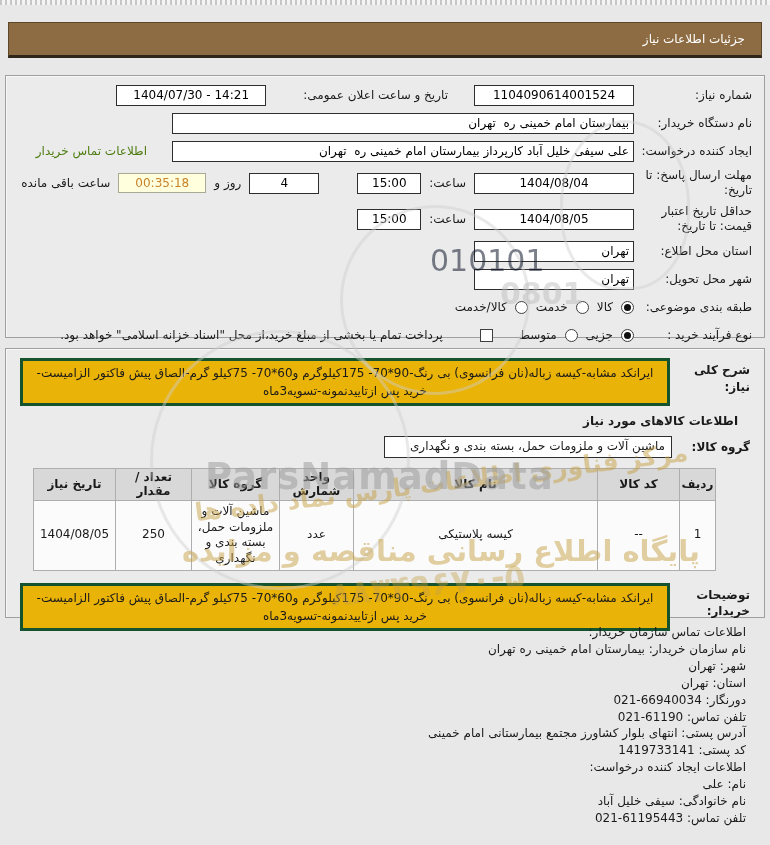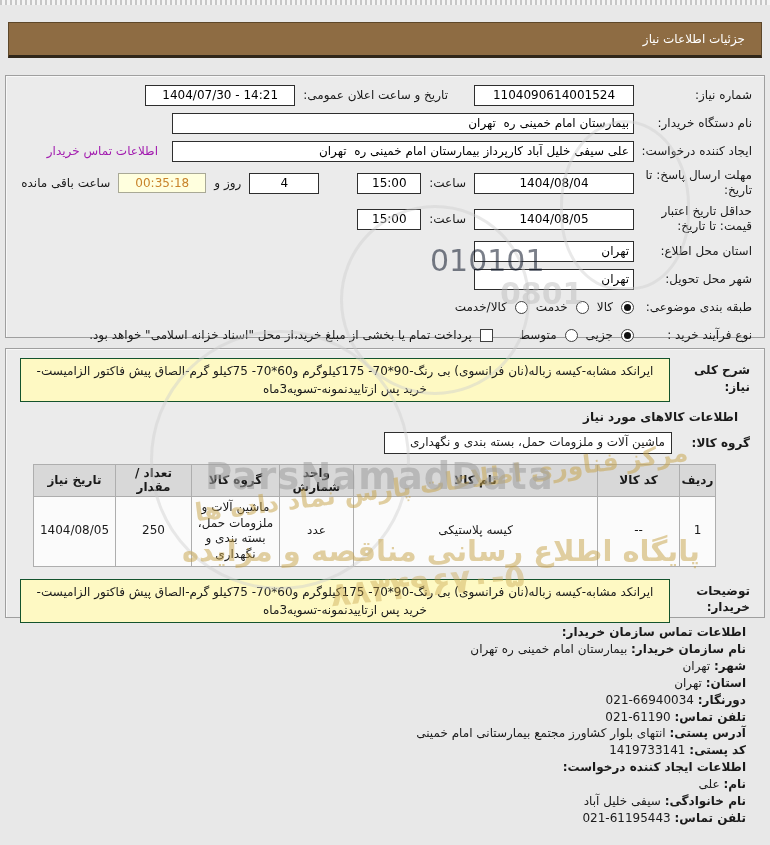"تاریخ و ساعت اعلان عمومی:" .gap18 { margin-left: none -> 29px }
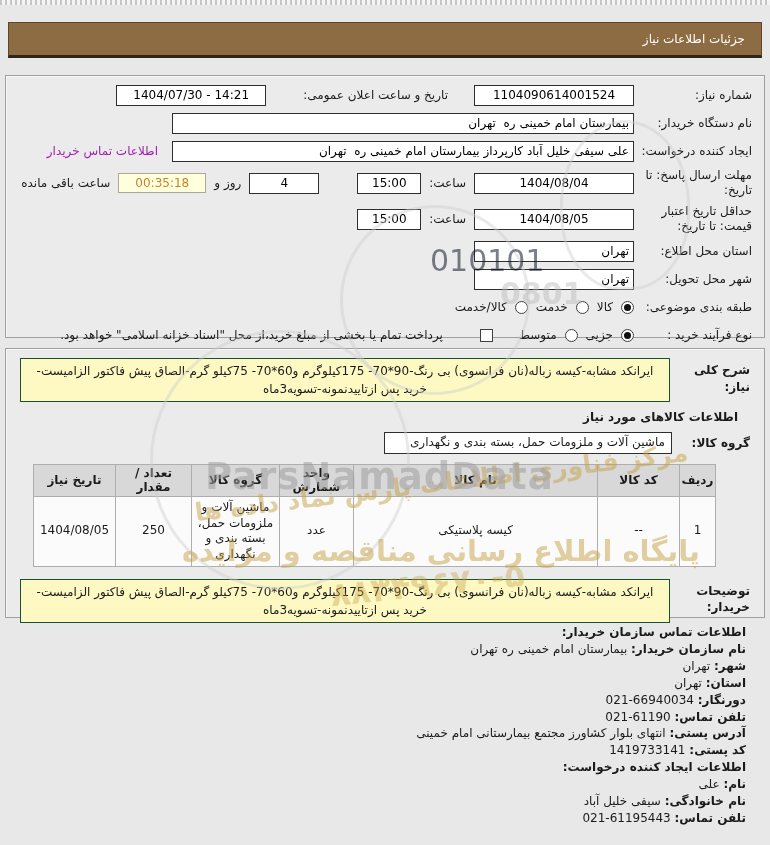"اطلاعات تماس خریدار" .link { color: #a21caf -> #4d7c0f; margin-right: 6px -> 17px }
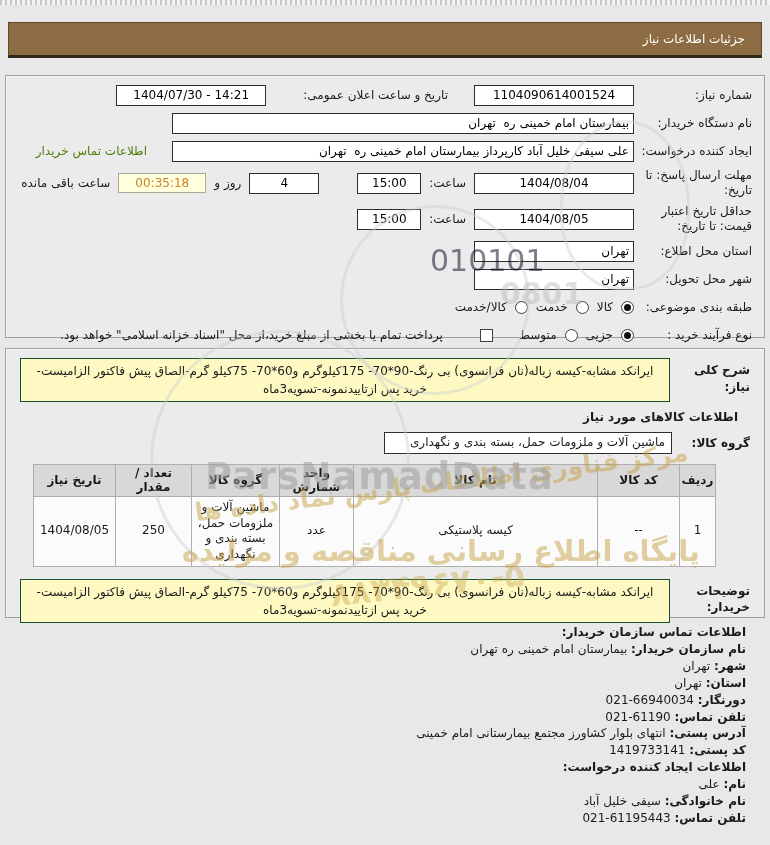"ایرانکد مشابه-کیسه زباله(نان فرانسوی) بی" .desc-box { background: #fef9c3 -> #eab308; border: 1px solid #14532d -> 3px solid #14532d }
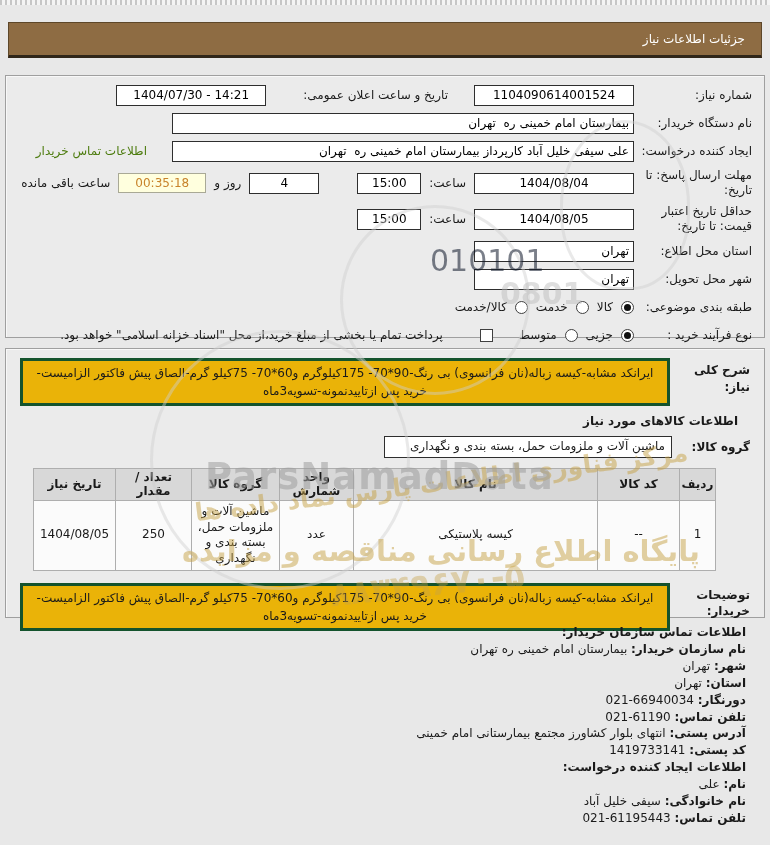"اطلاعات تماس سازمان خریدار:" .cline .lbl { font-weight: bold -> normal }
